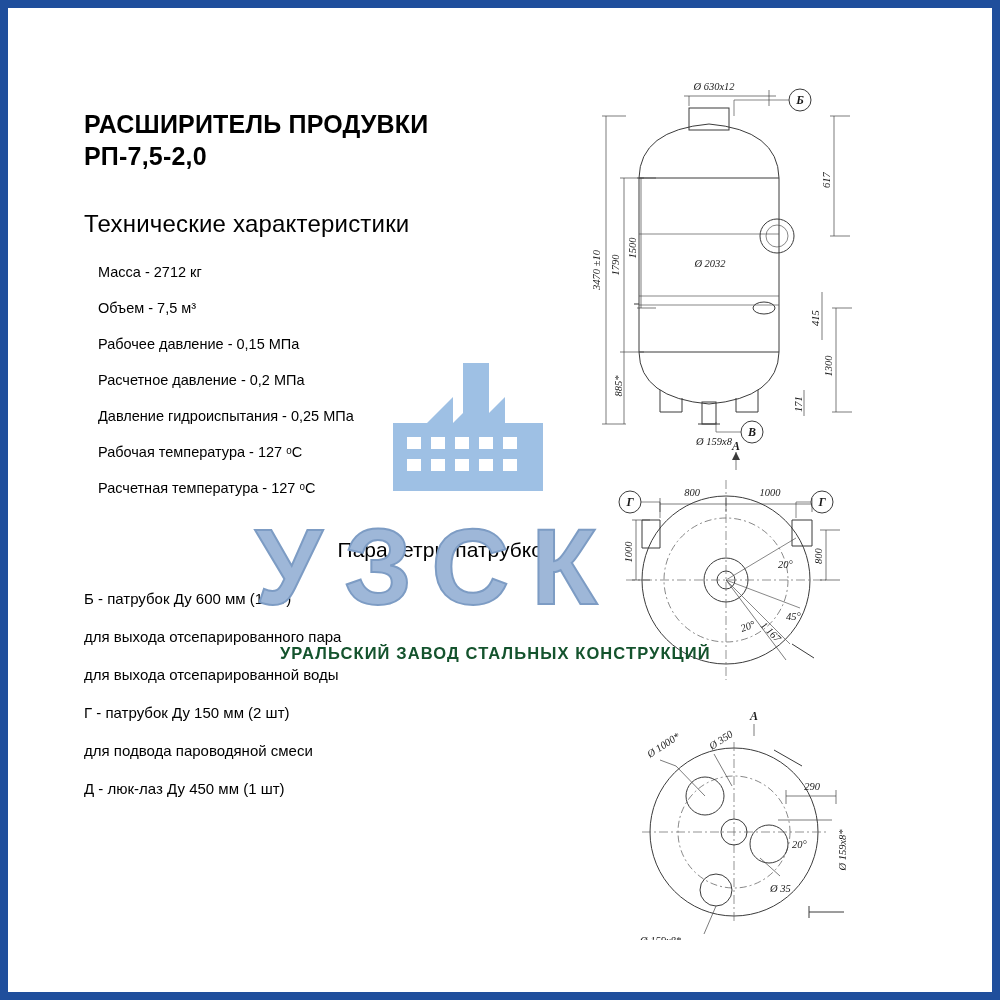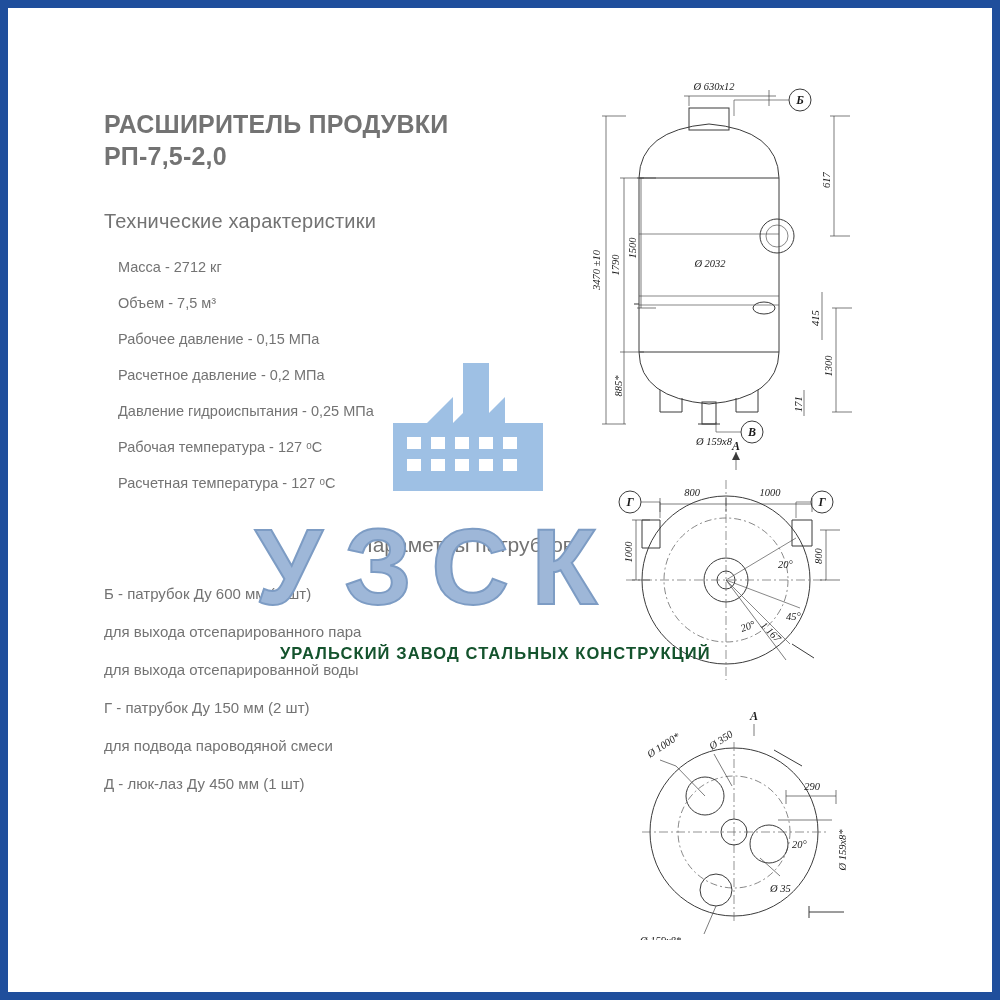"РАСШИРИТЕЛЬ ПРОДУВКИ" .left-col { color: #737373 -> #000000; left: 96px -> 76px }
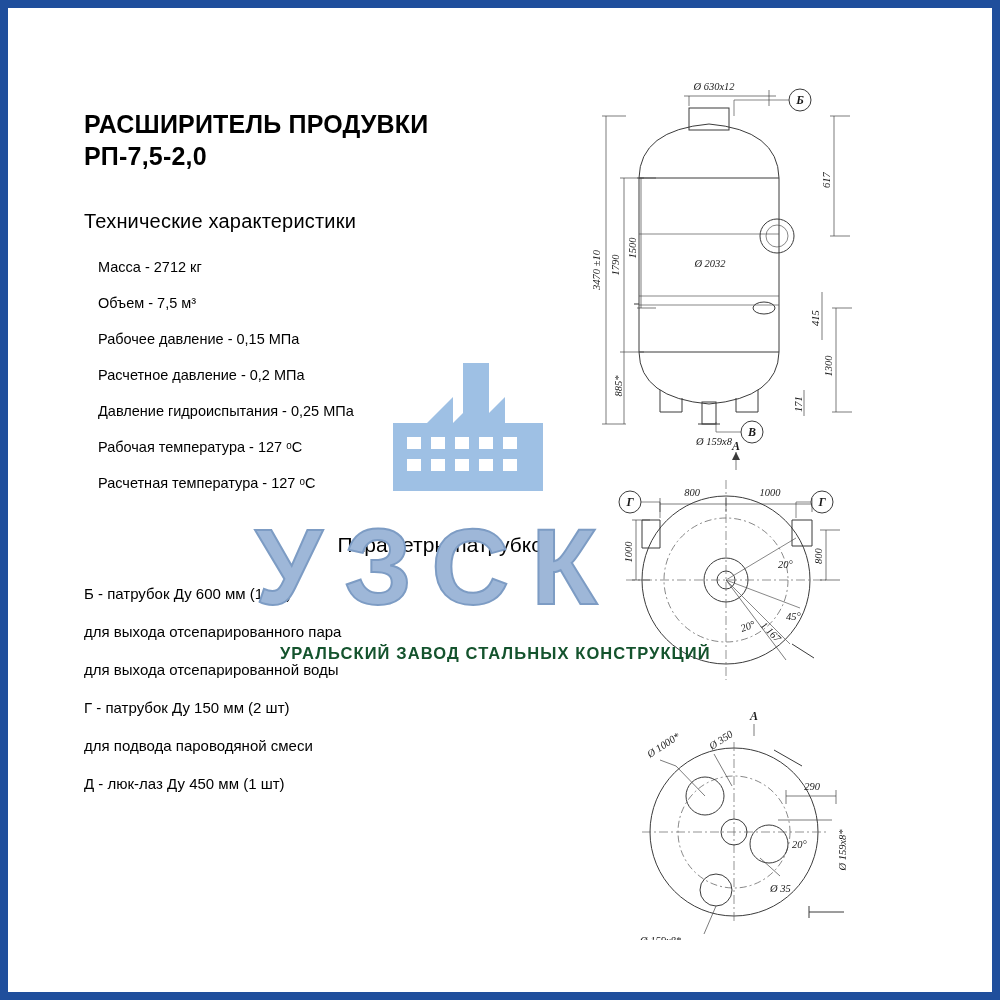"Технические характеристики" .subtitle { font-size: 20px -> 24px }
